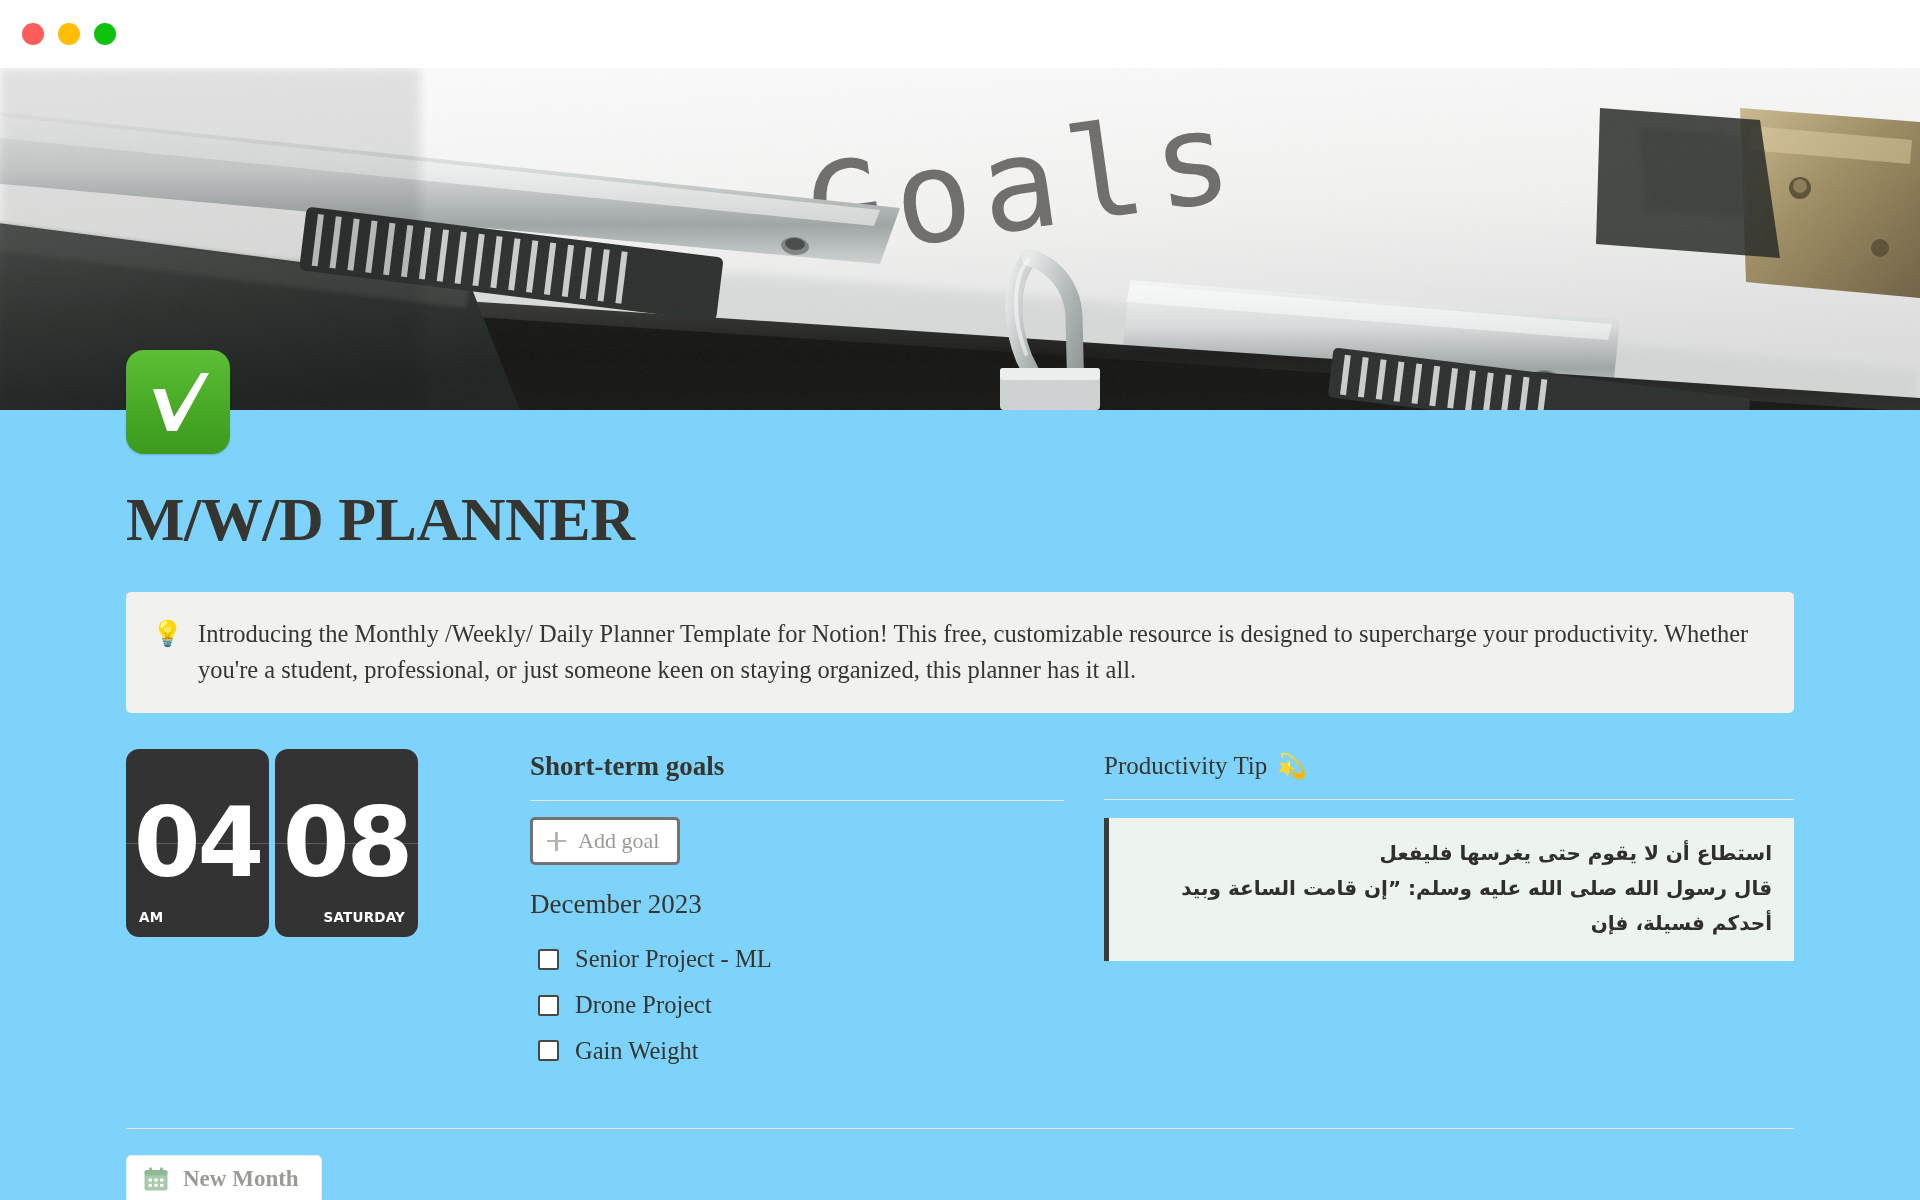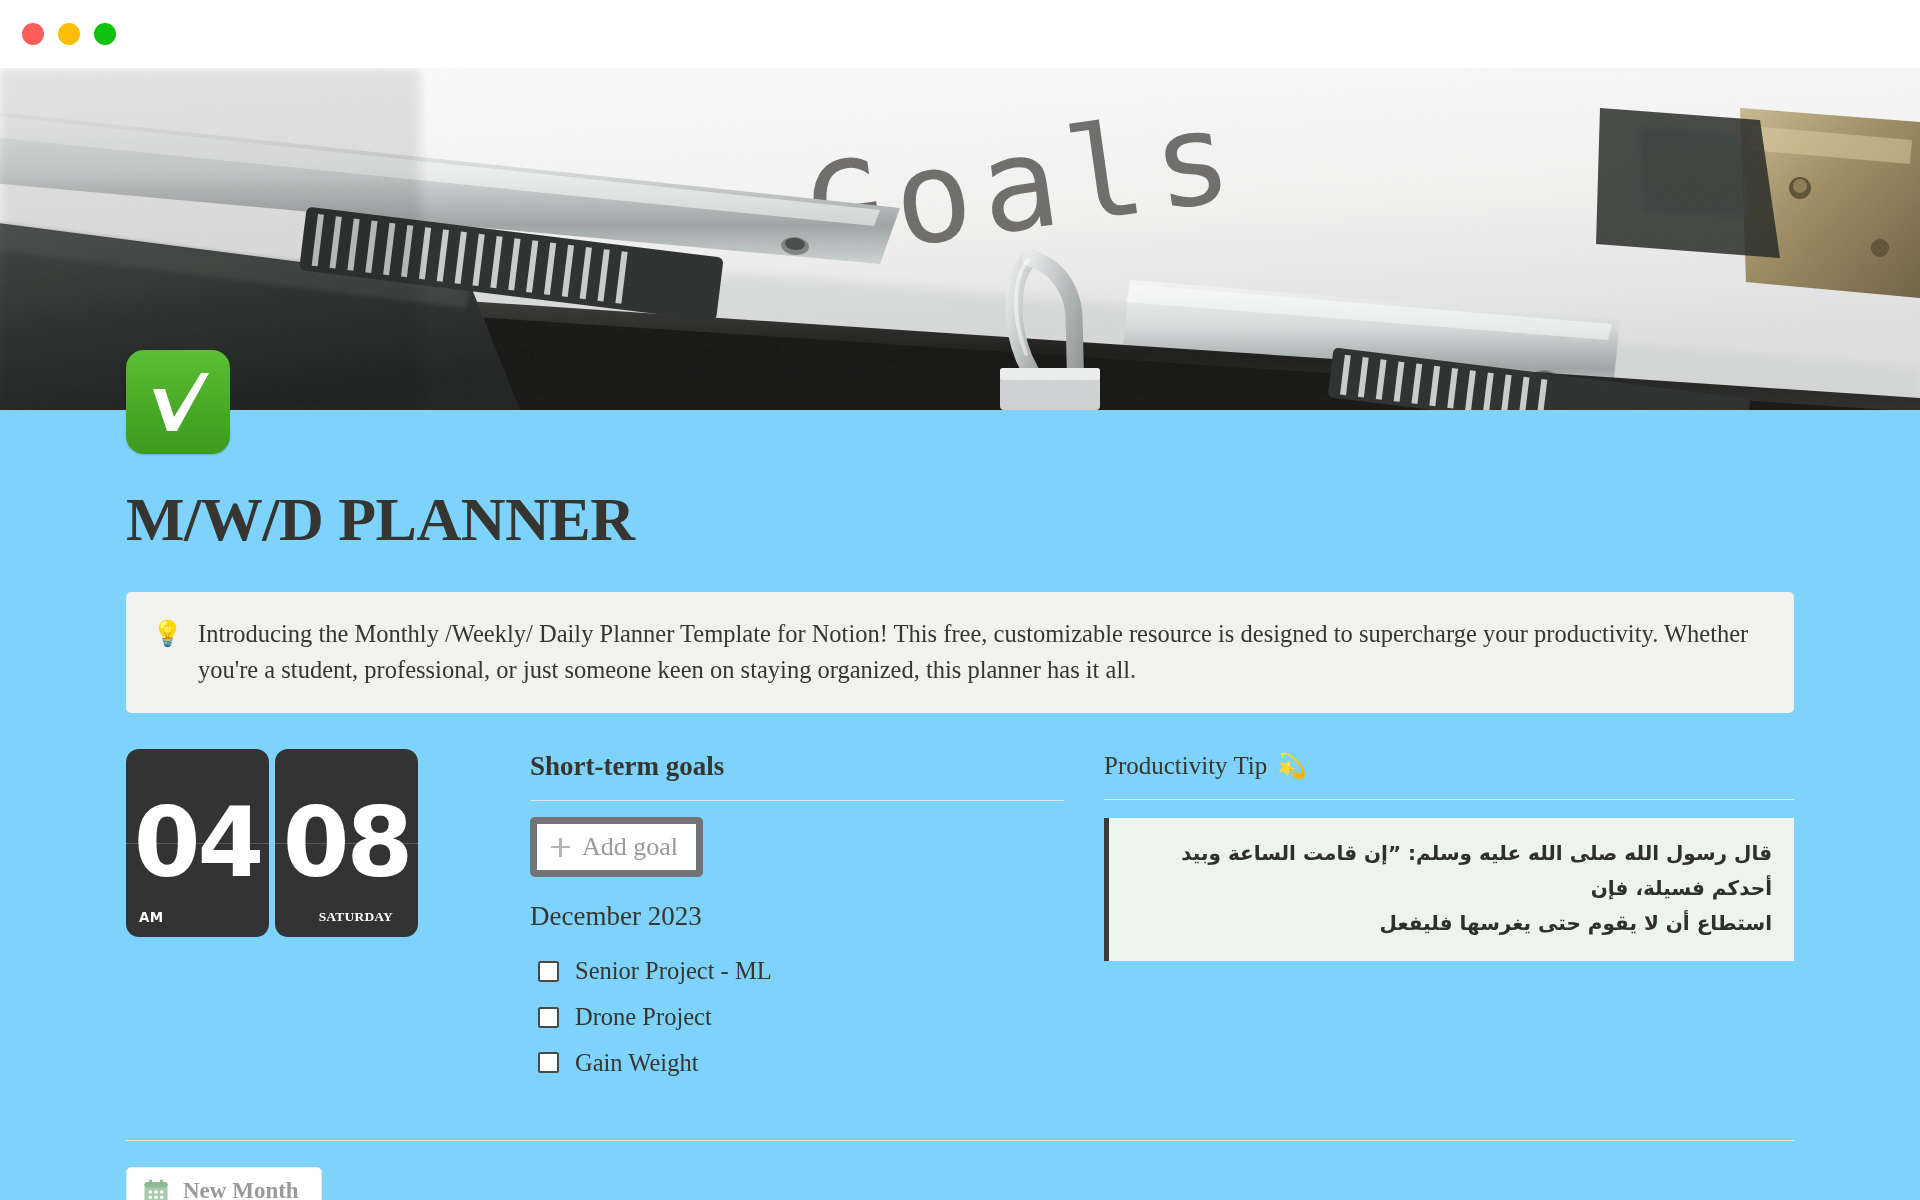"Add goal" .add-btn { border: 7px solid #737373 -> 3px solid #737373; font-size: 26px -> 22px }
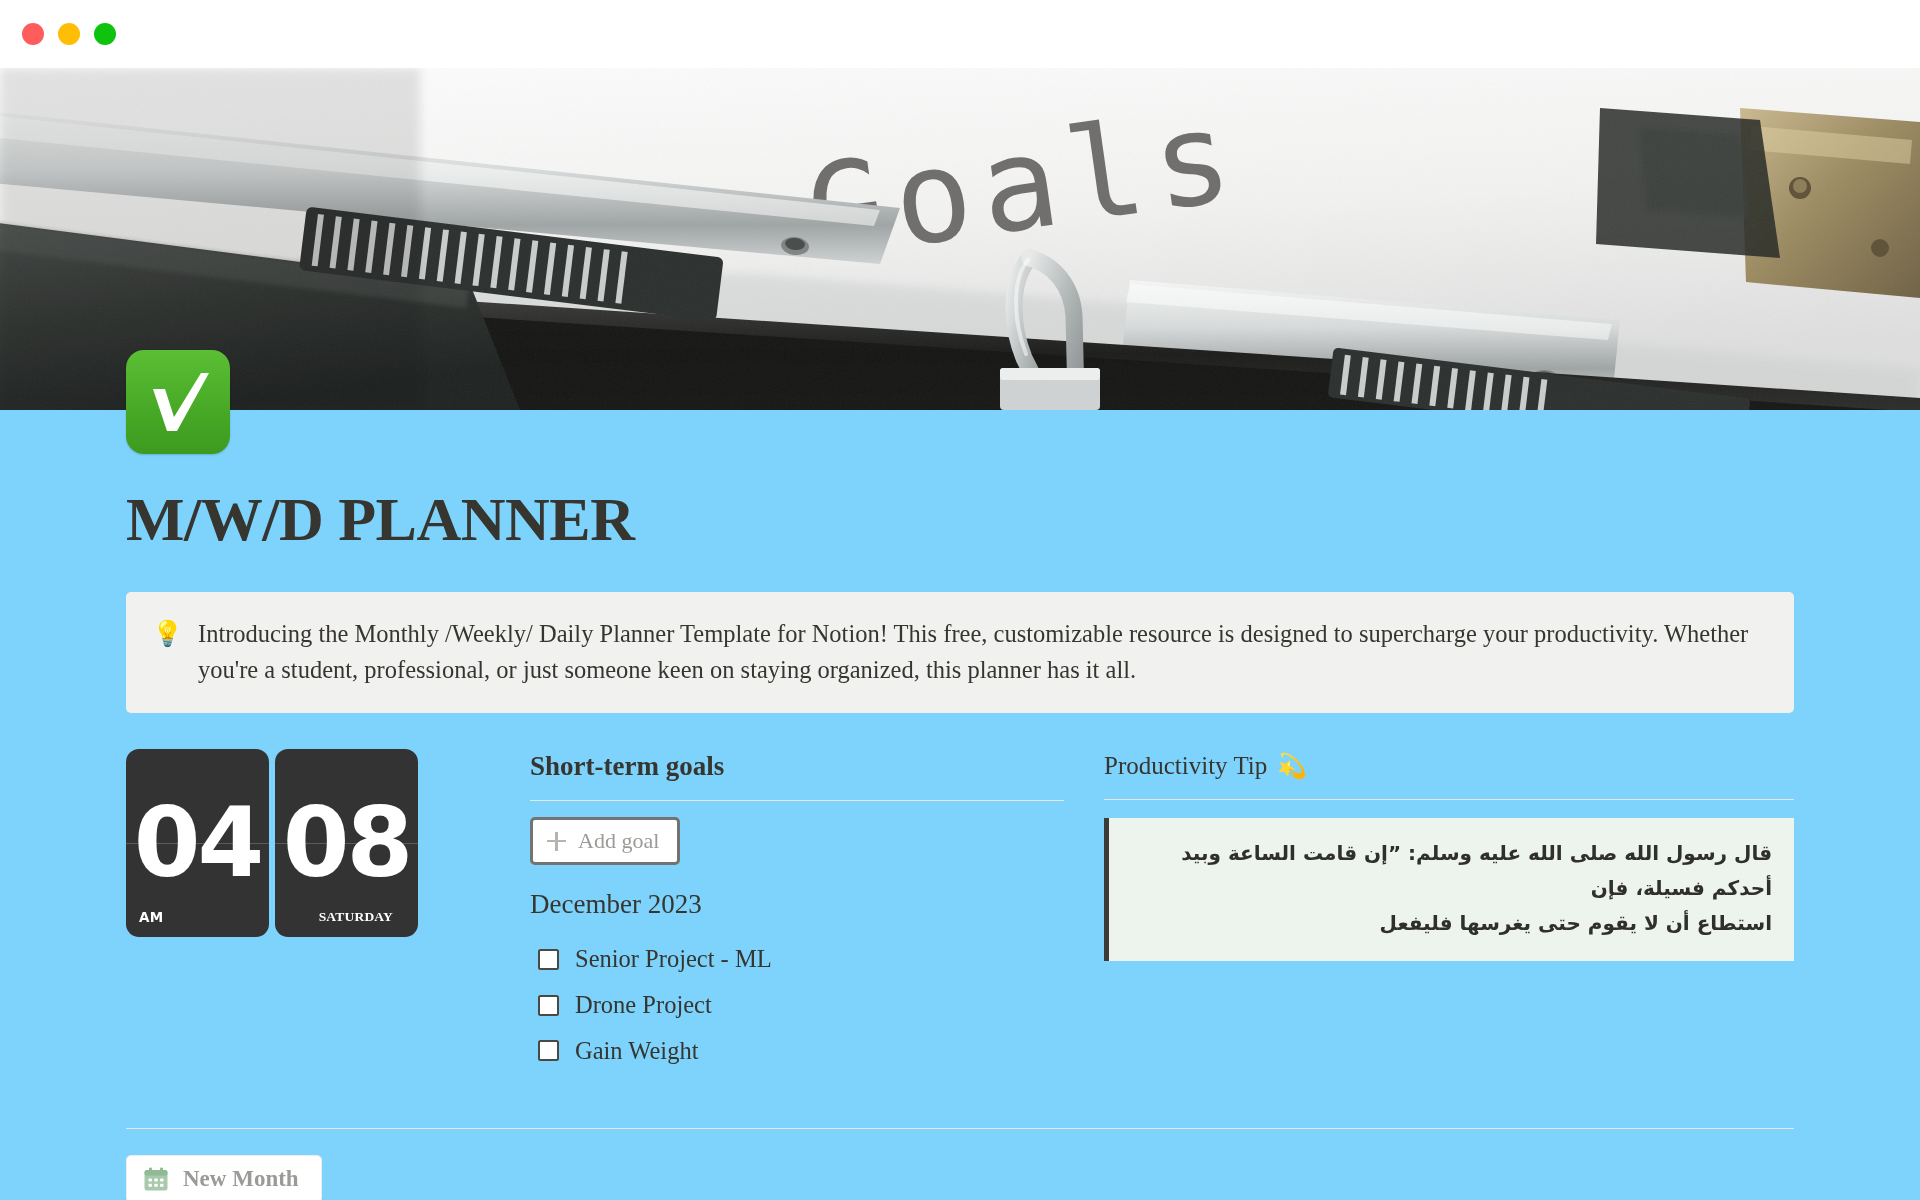"قال رسول الله صلى الله" div.quote-text { order: before "استطاع أن لا يقوم حتى" -> after "استطاع أن لا يقوم حتى" }
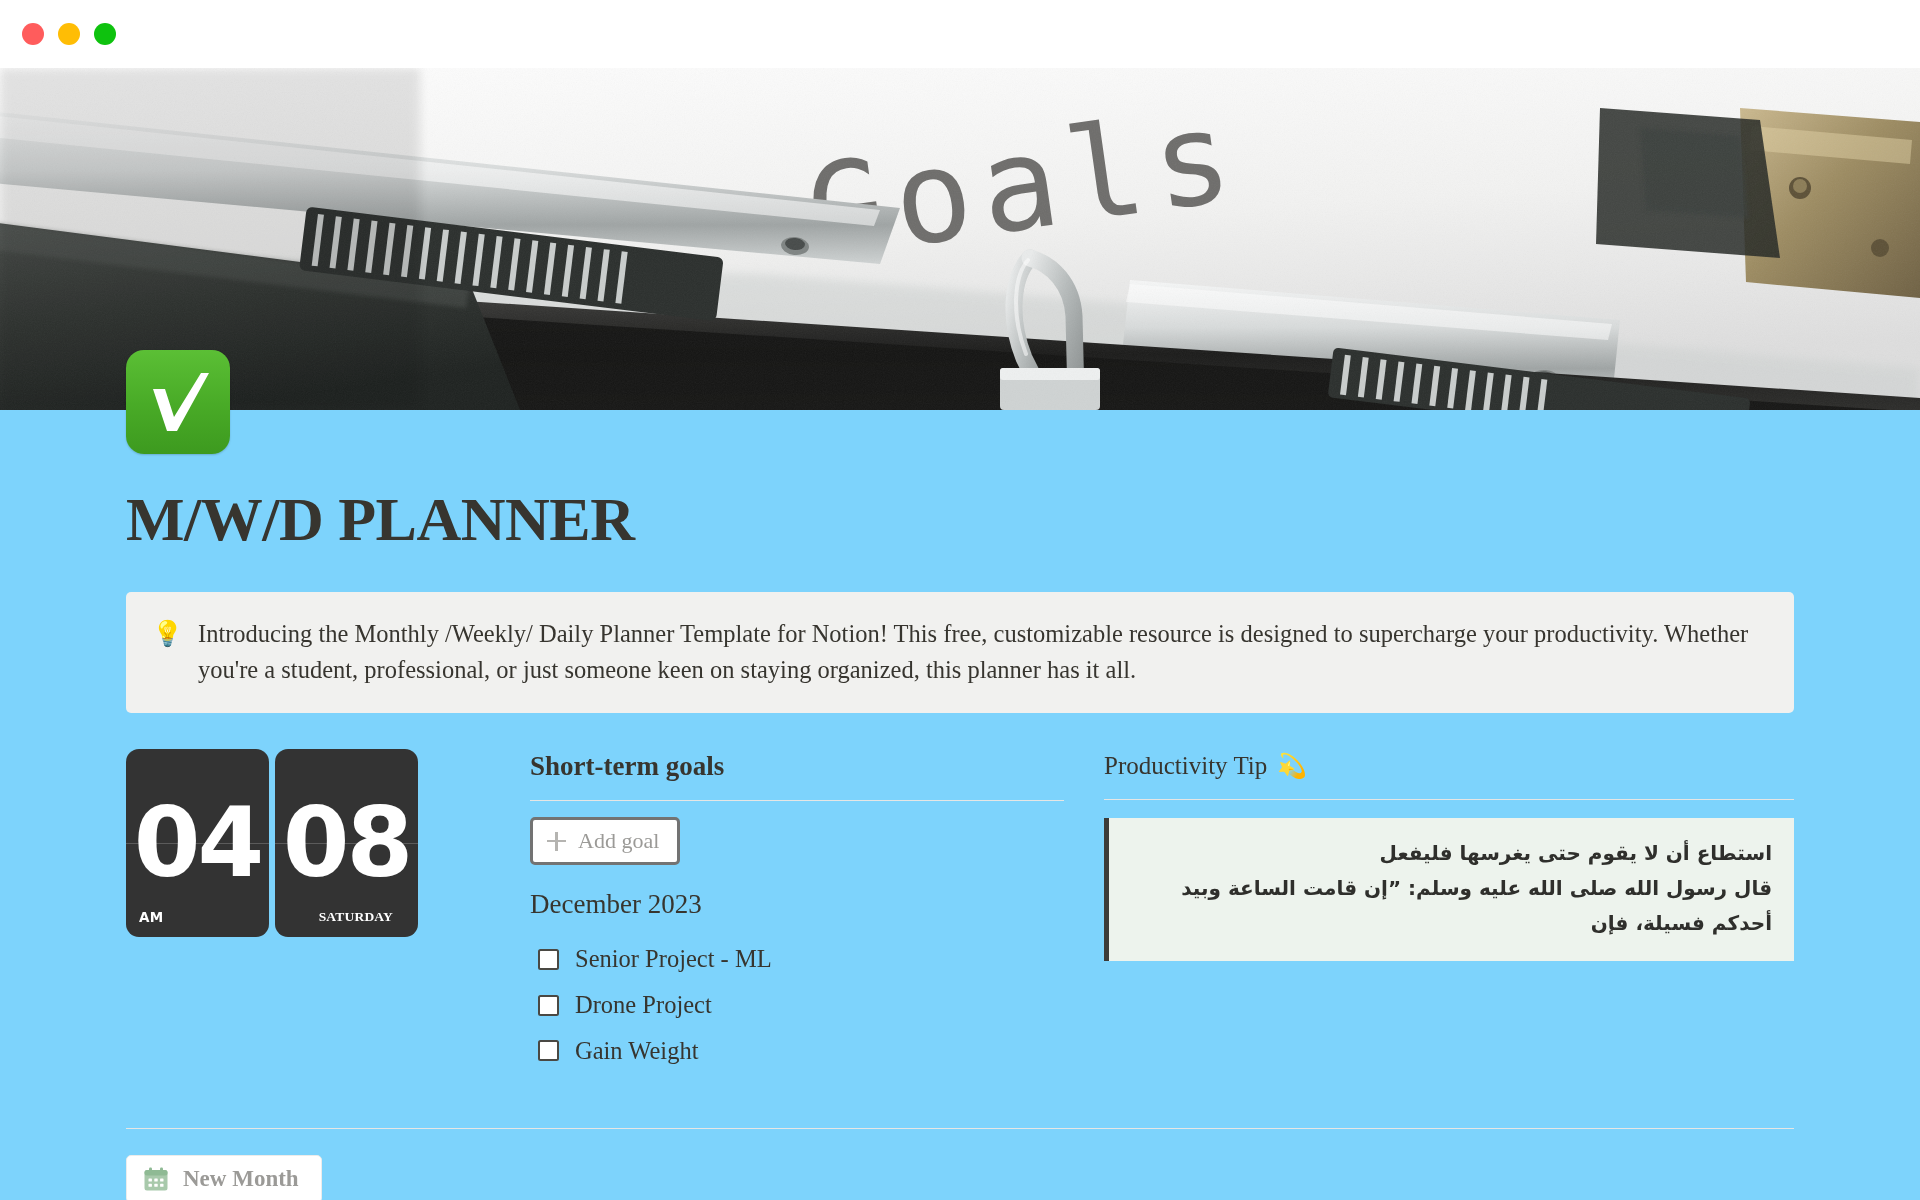"SATURDAY" .flip-label.right { font-family: Liberation Serif, serif -> none; right: 25px -> 13px }
